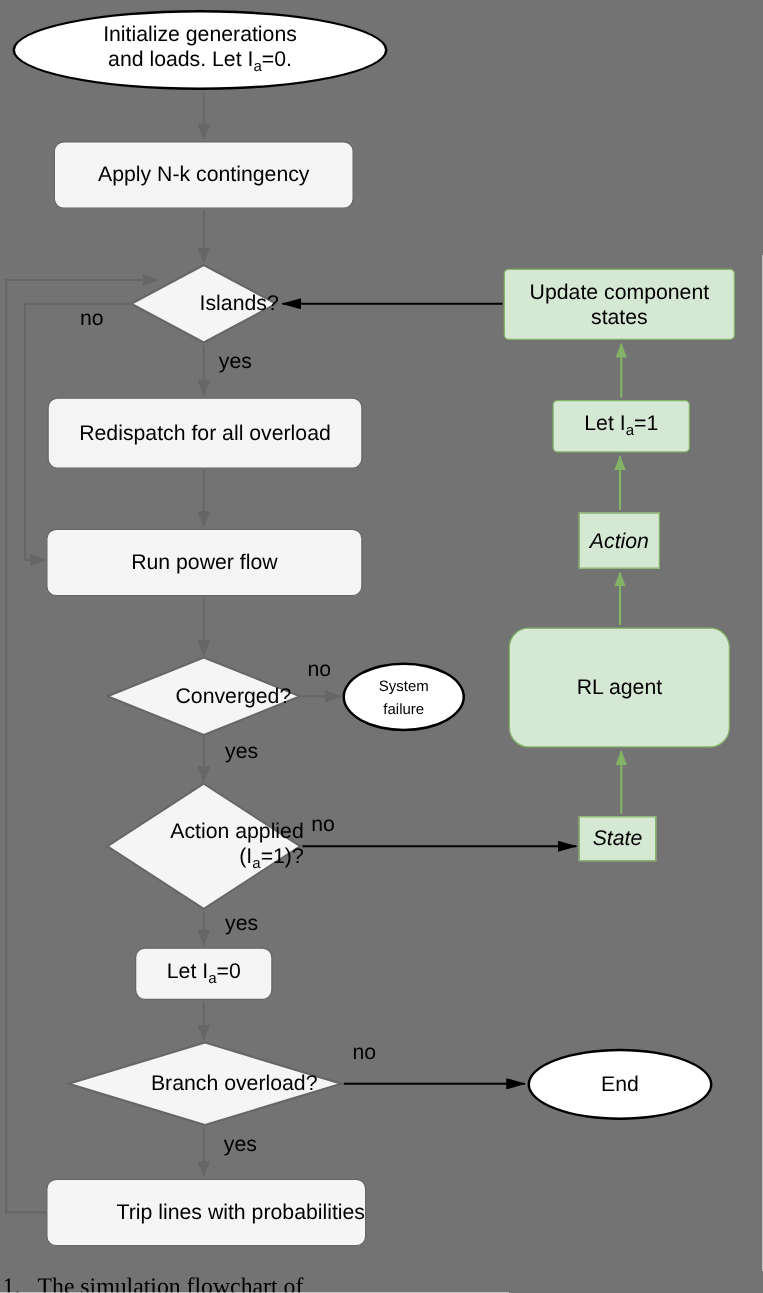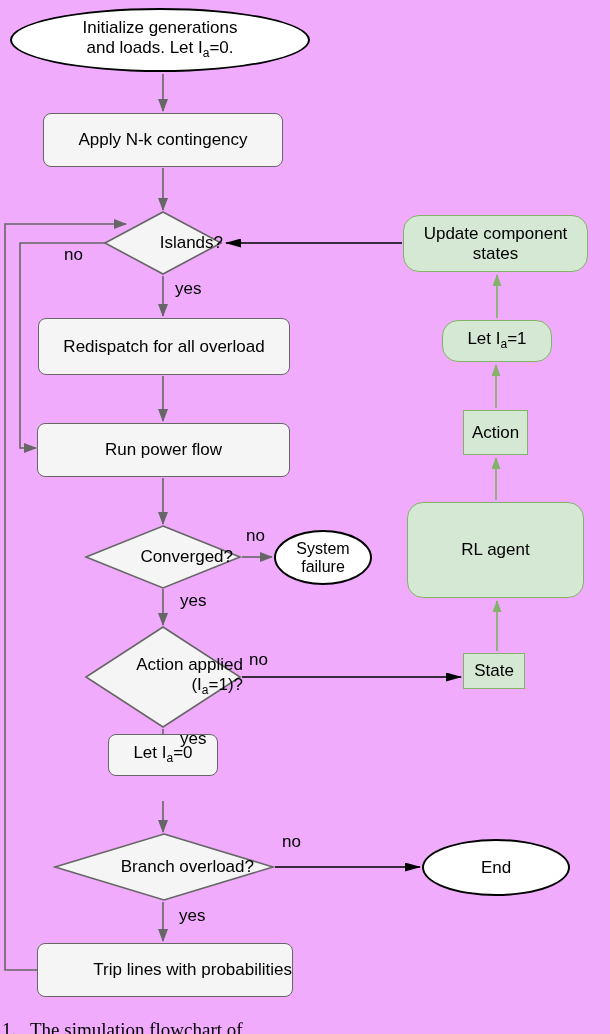"Initialize generations" .canvas { background: #f0abfc -> #737373 }
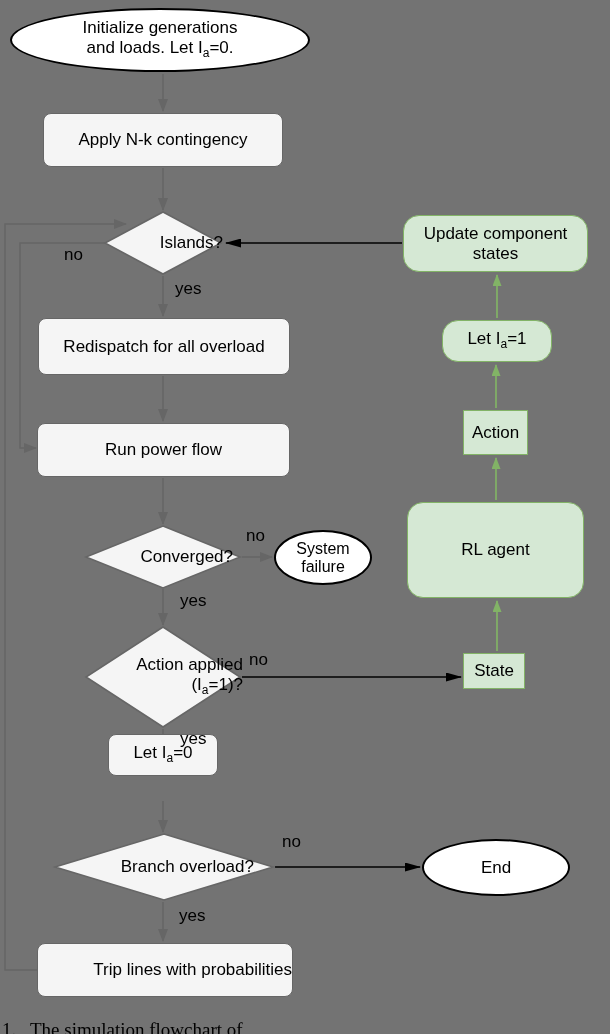"Update component" .green { border-radius: 16px -> 4px }
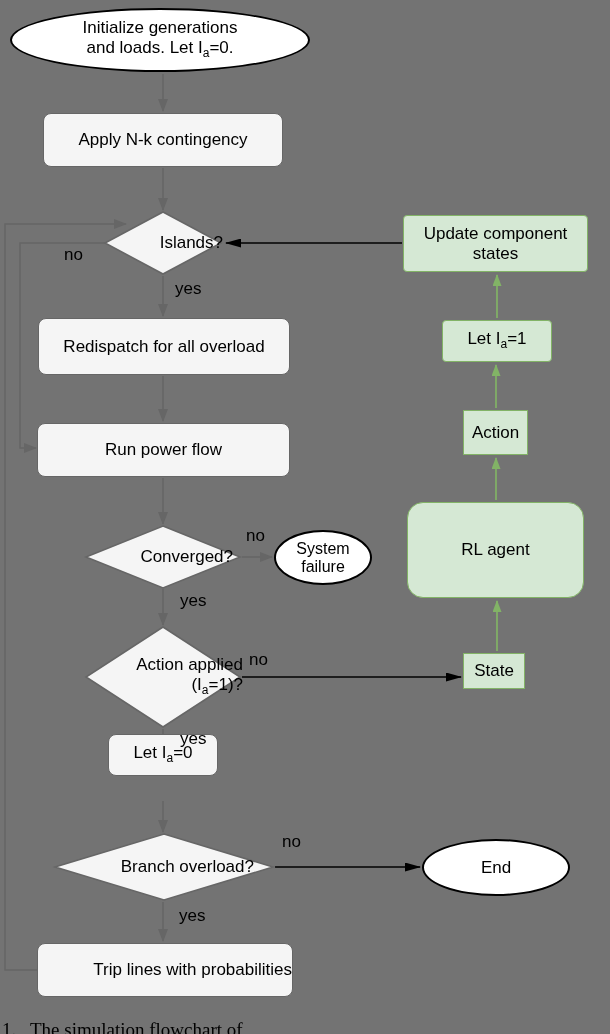"Action" .sq { font-style: none -> italic }
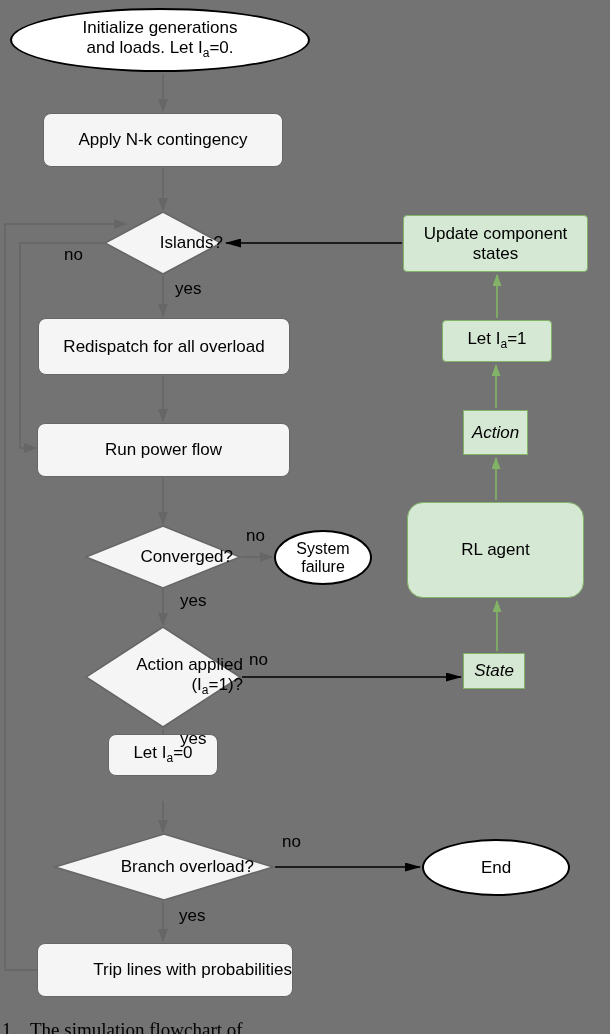"System" div.node { font-size: 16px -> 12px }
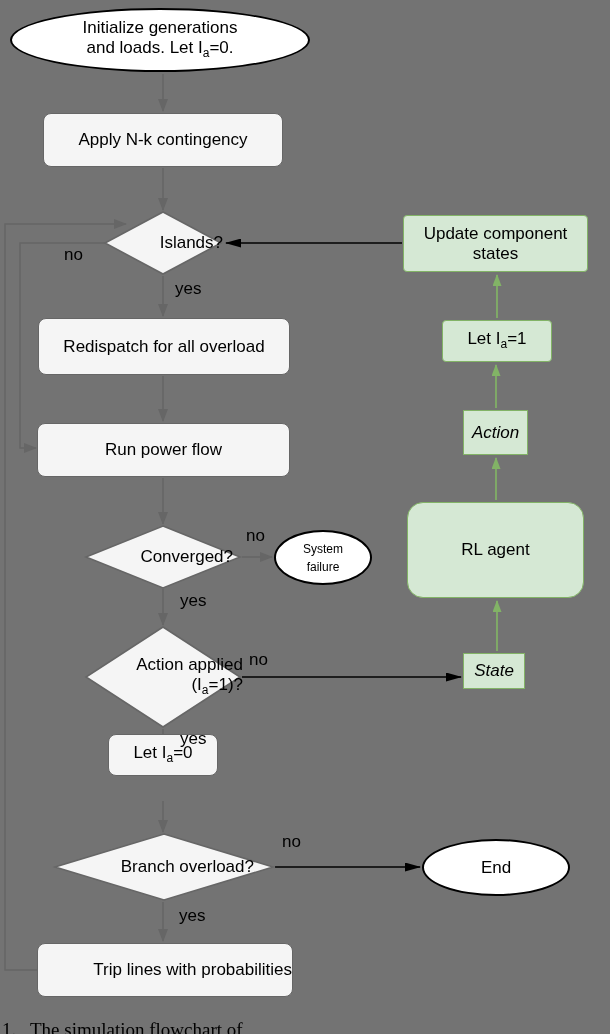"Let Ia=0" div.node { top: 734px -> 758px }
